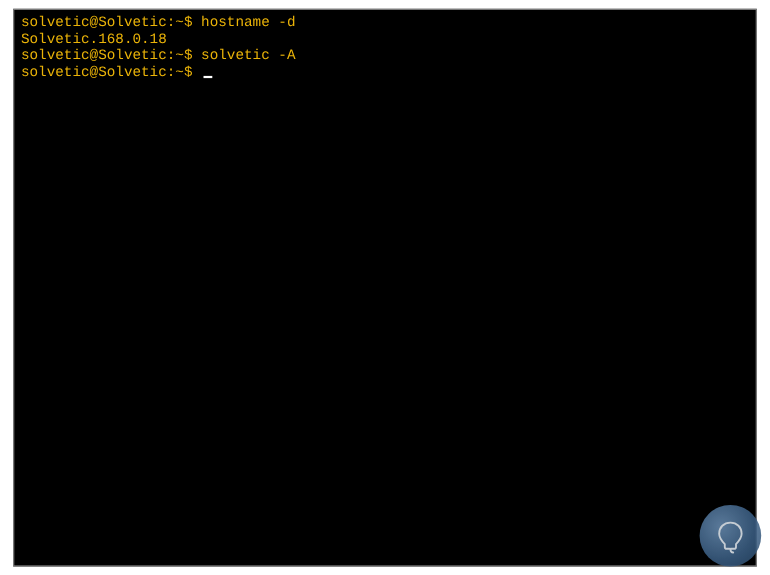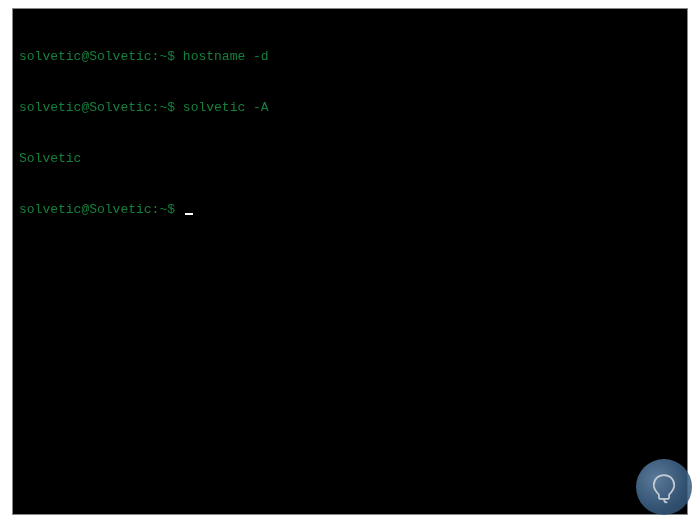"solvetic@Solvetic:~$ hostname -d" .terminal-line { color: #15803d -> #eab308; margin-top: 36px -> none }
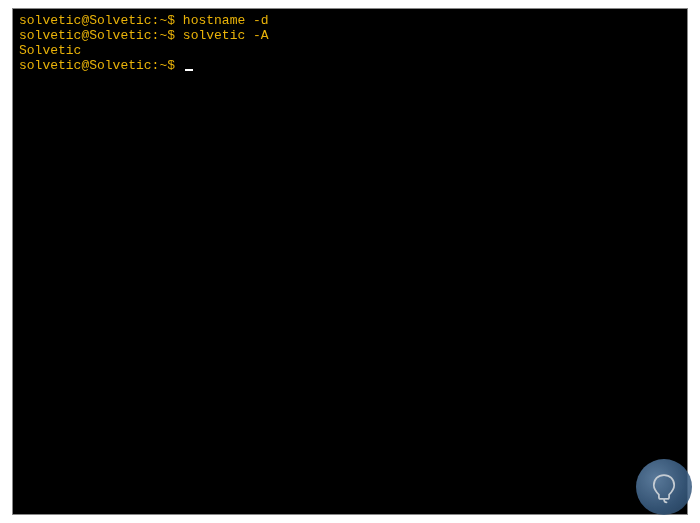"Solvetic.168.0.18" div.terminal-line { html: none -> <div>Solvetic.168.0.18</div> }
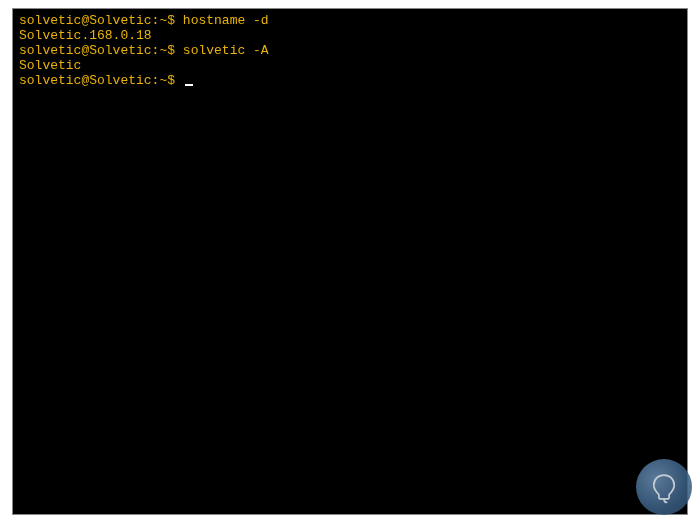"Solvetic" div.terminal-line { html: <div>Solvetic</div> -> none }
